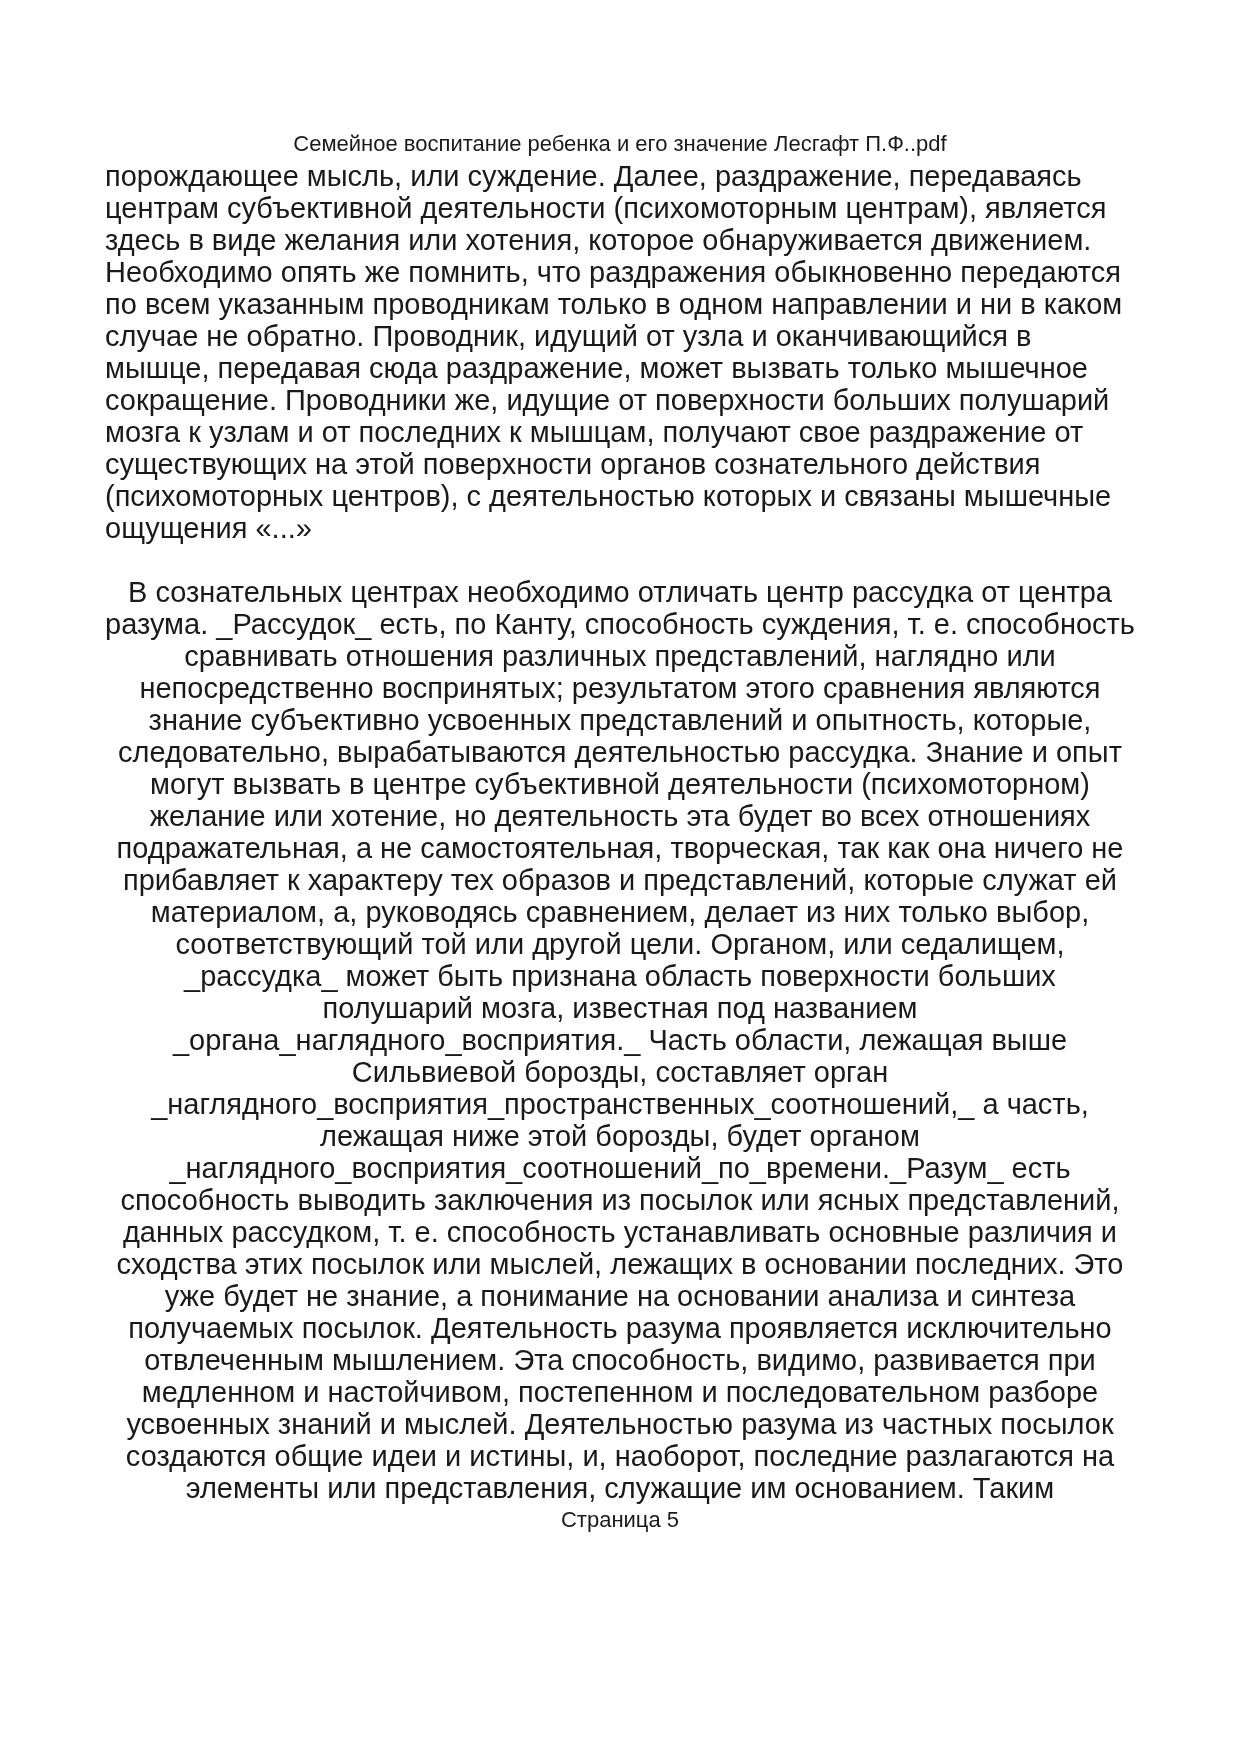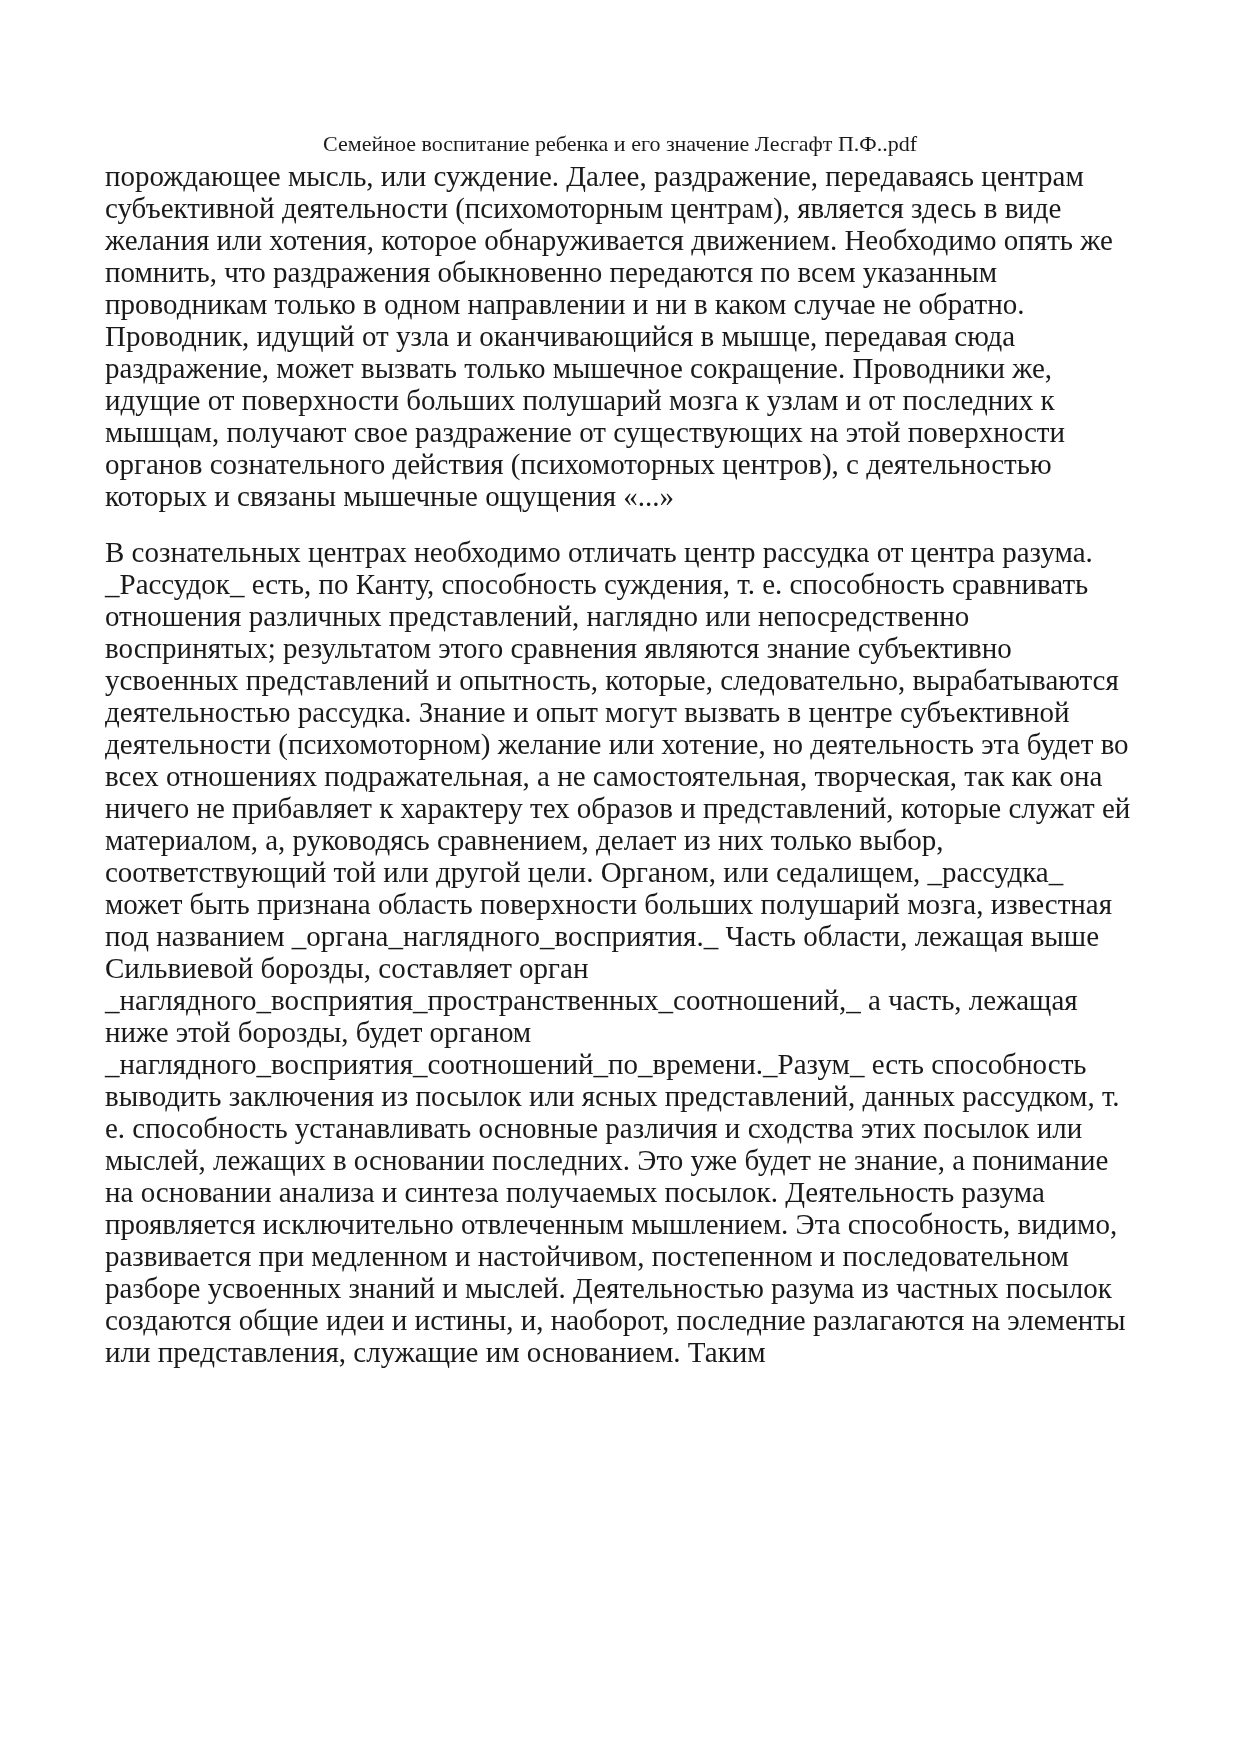"Семейное воспитание ребенка и его" .page { font-family: Liberation Serif, serif -> none }
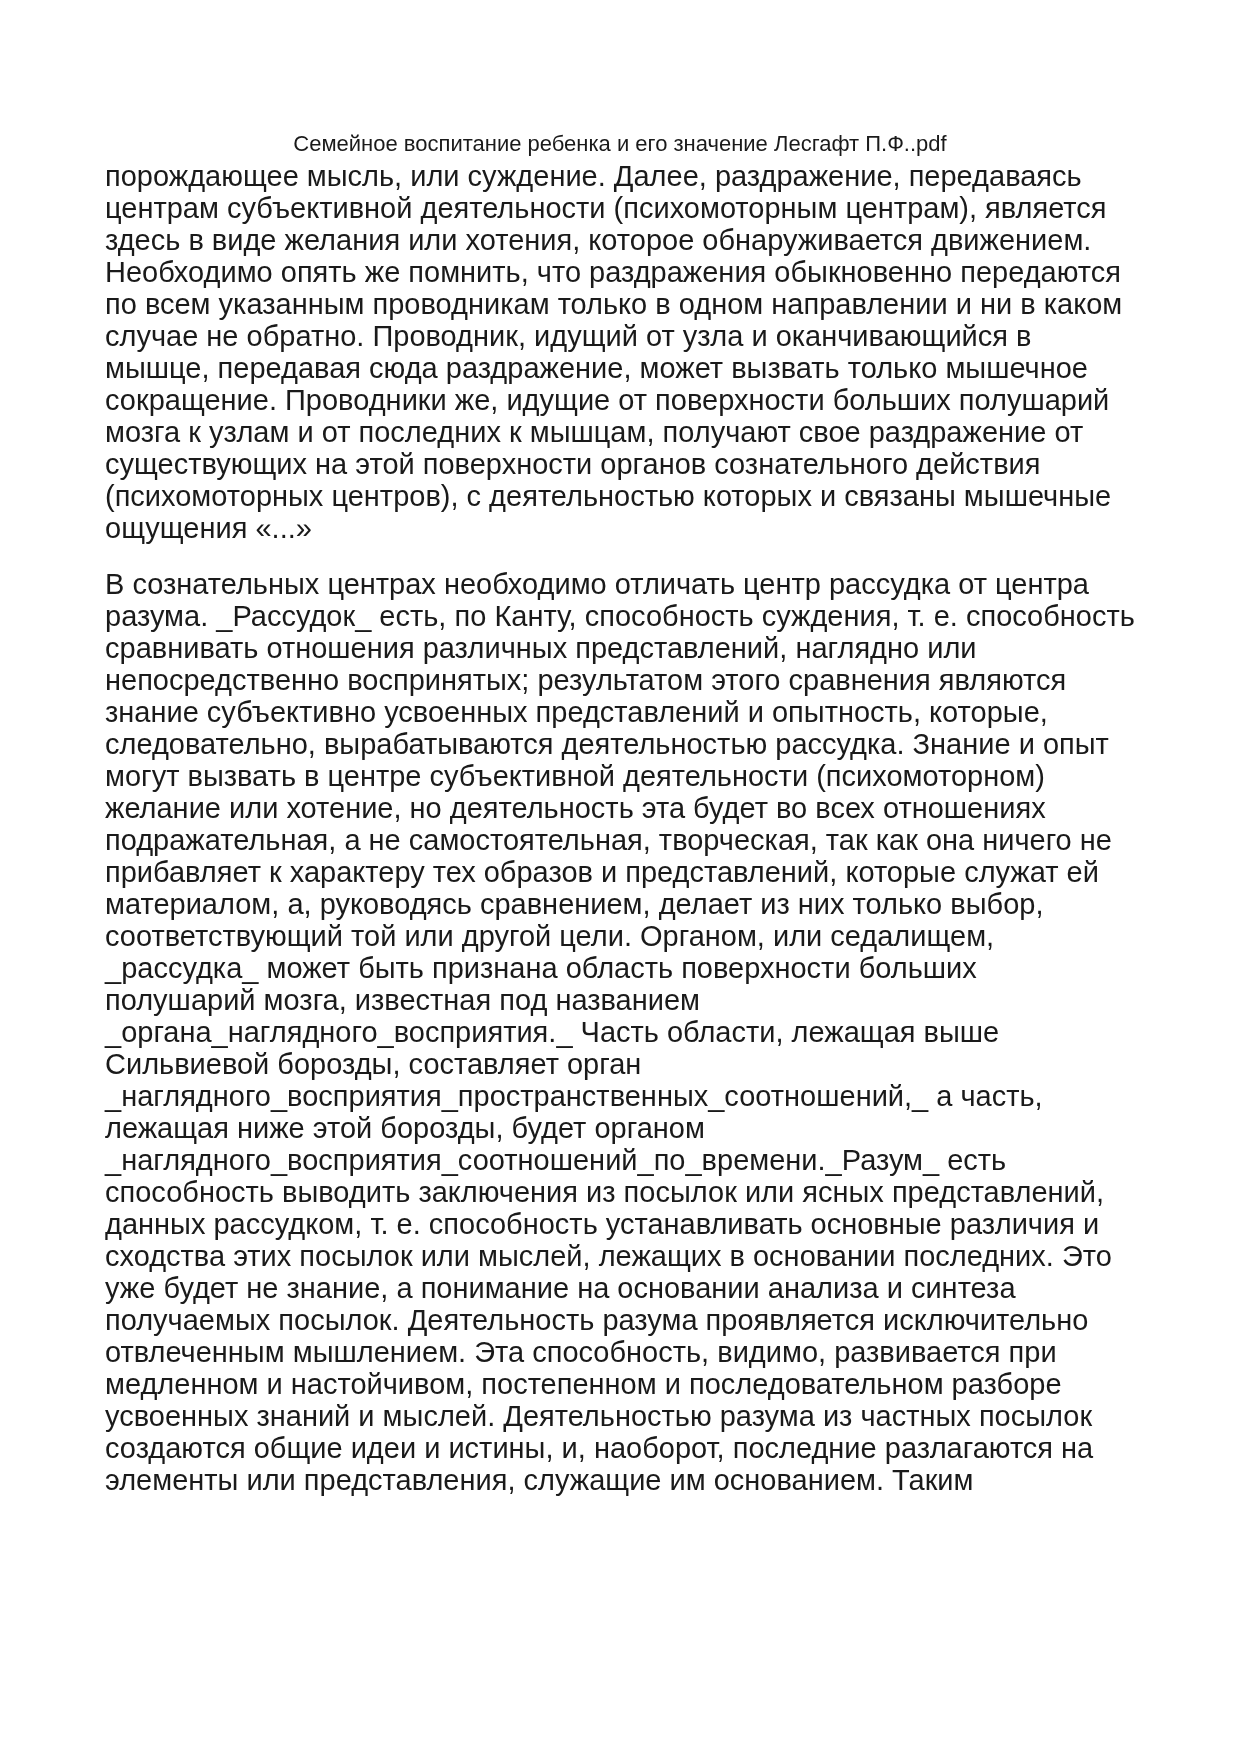"В сознательных центрах необходимо" .para + .para { margin-top: 24px -> 32px; text-align: none -> center }
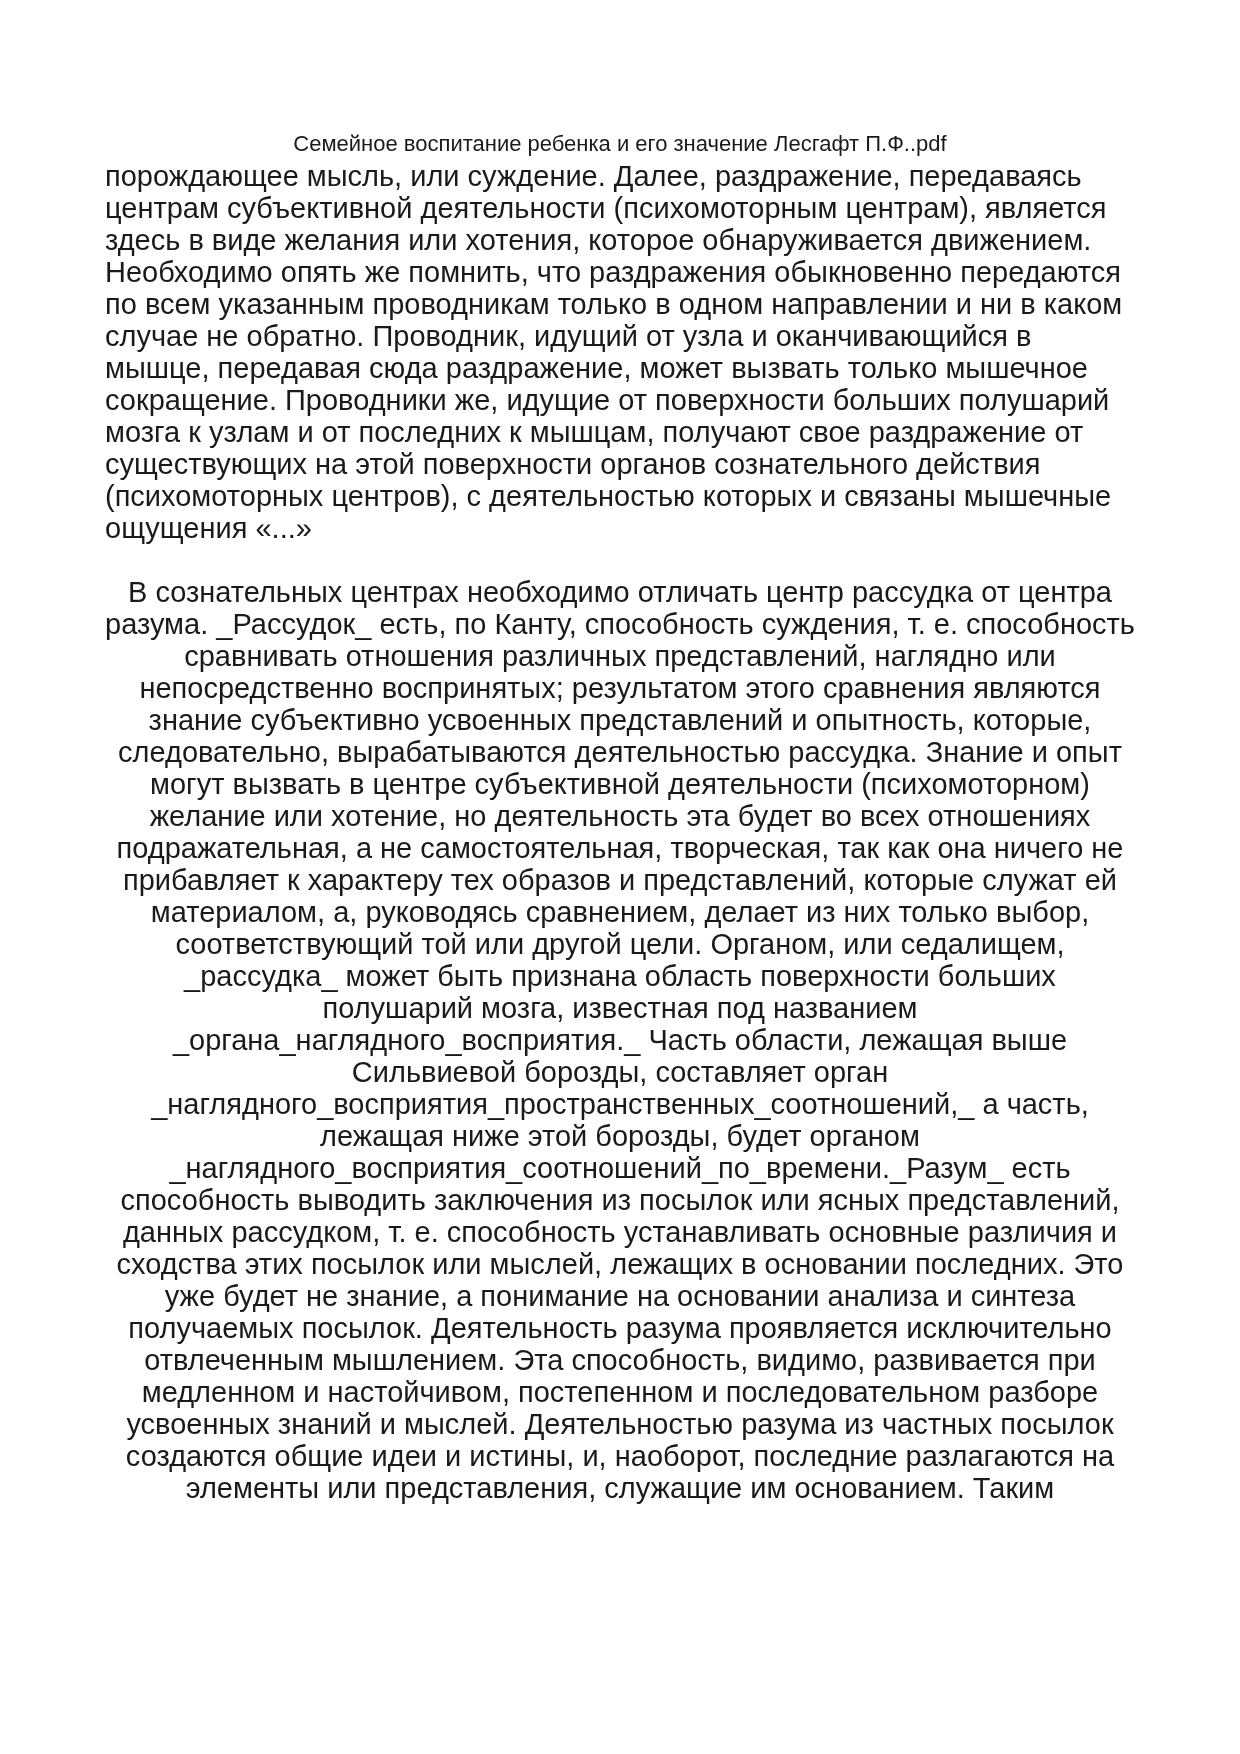"Страница 5" div.page-footer { html: none -> <div>Страница 5</div> }
